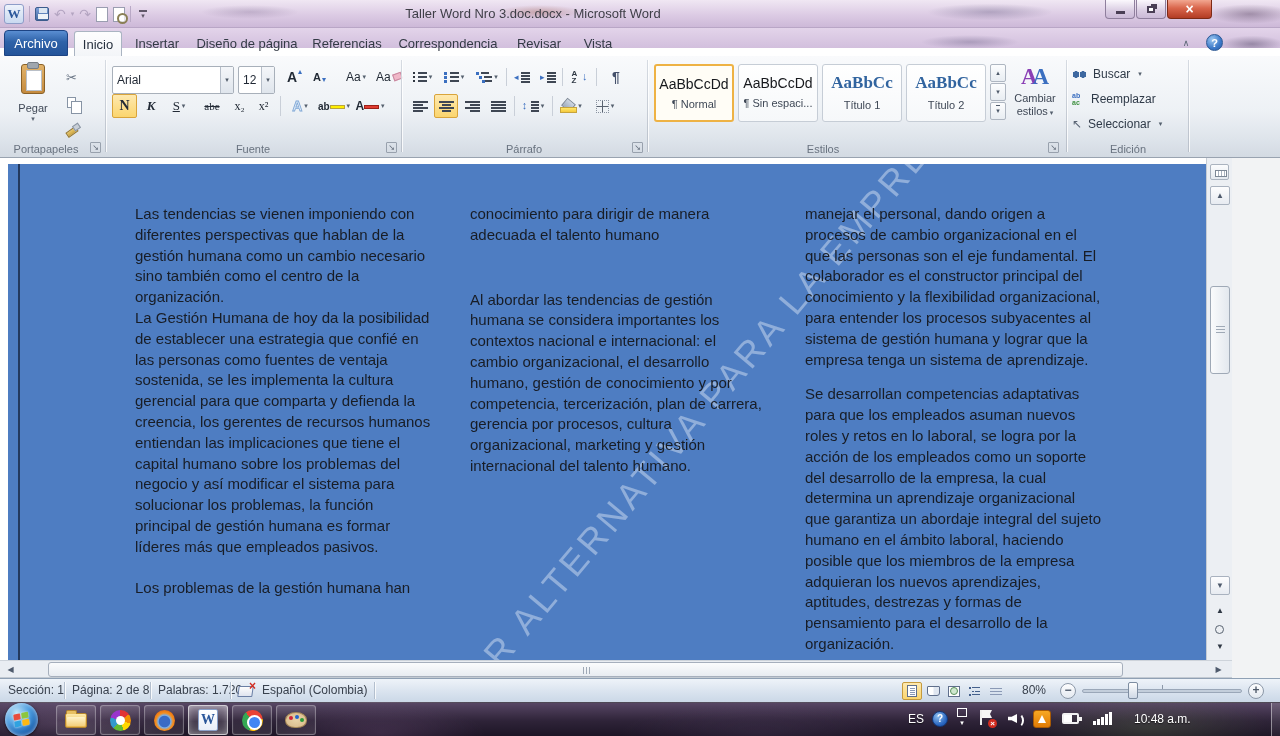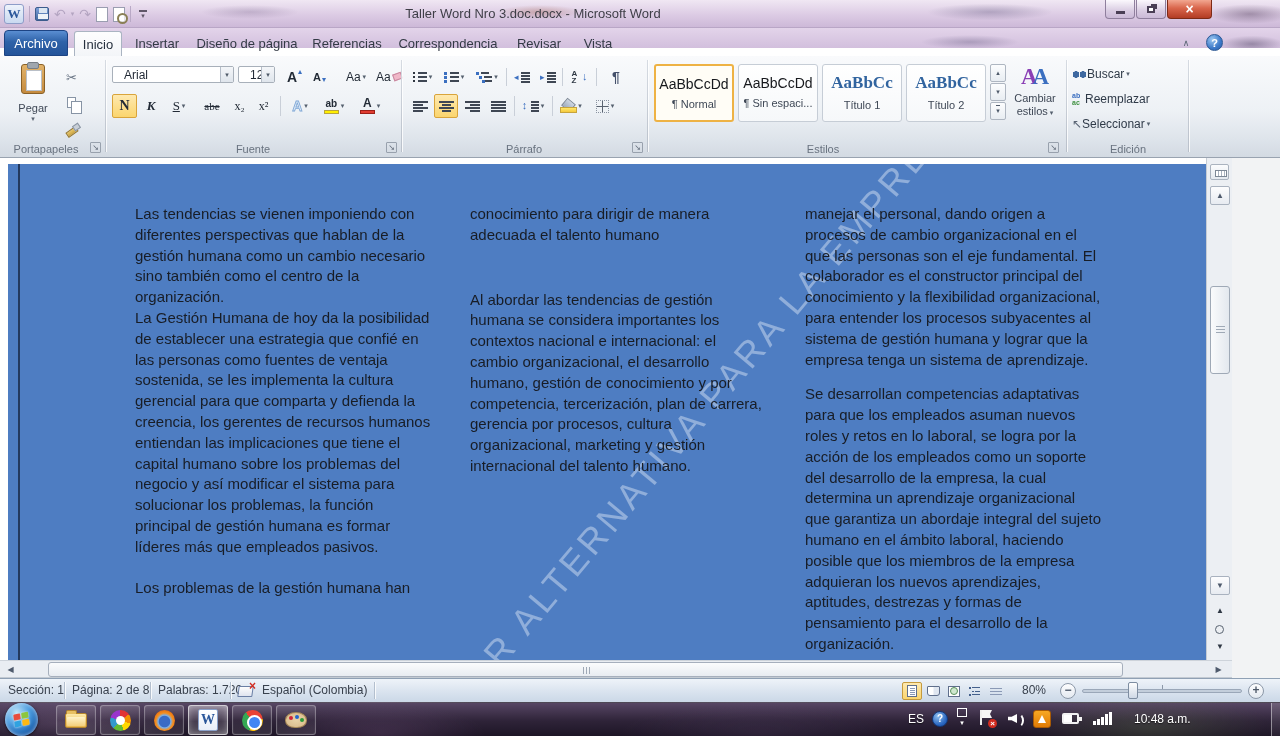"Arial" .combo { height: 17px -> 28px; padding-left: 11px -> 4px }
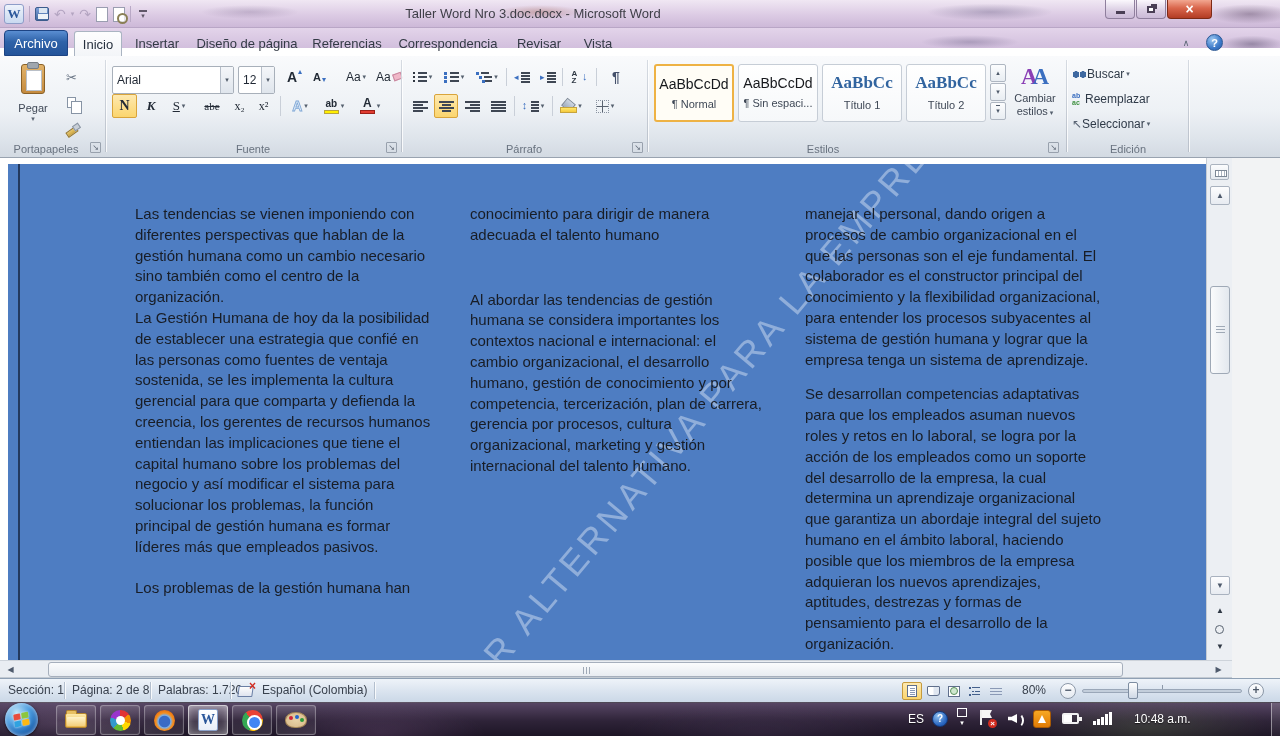"Buscar" .edrow { gap: 0 -> 6px }
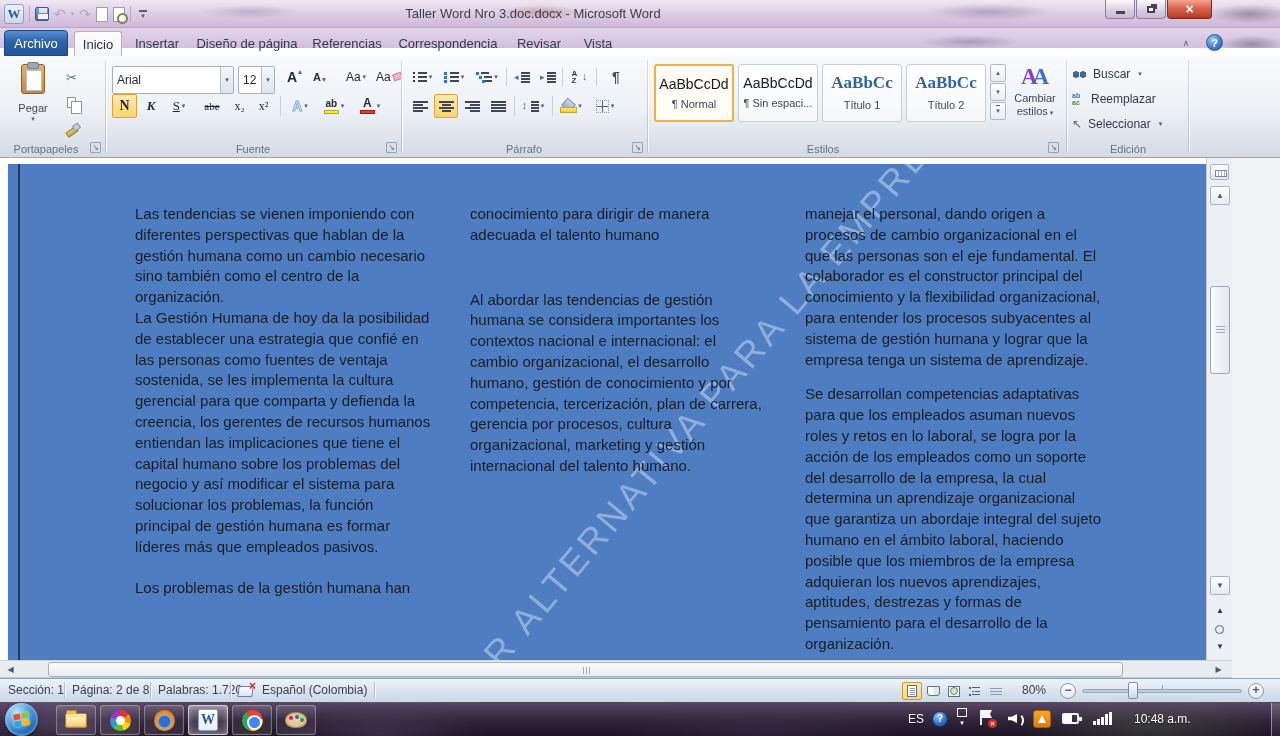"ab" .stack { flex-direction: column -> row }
